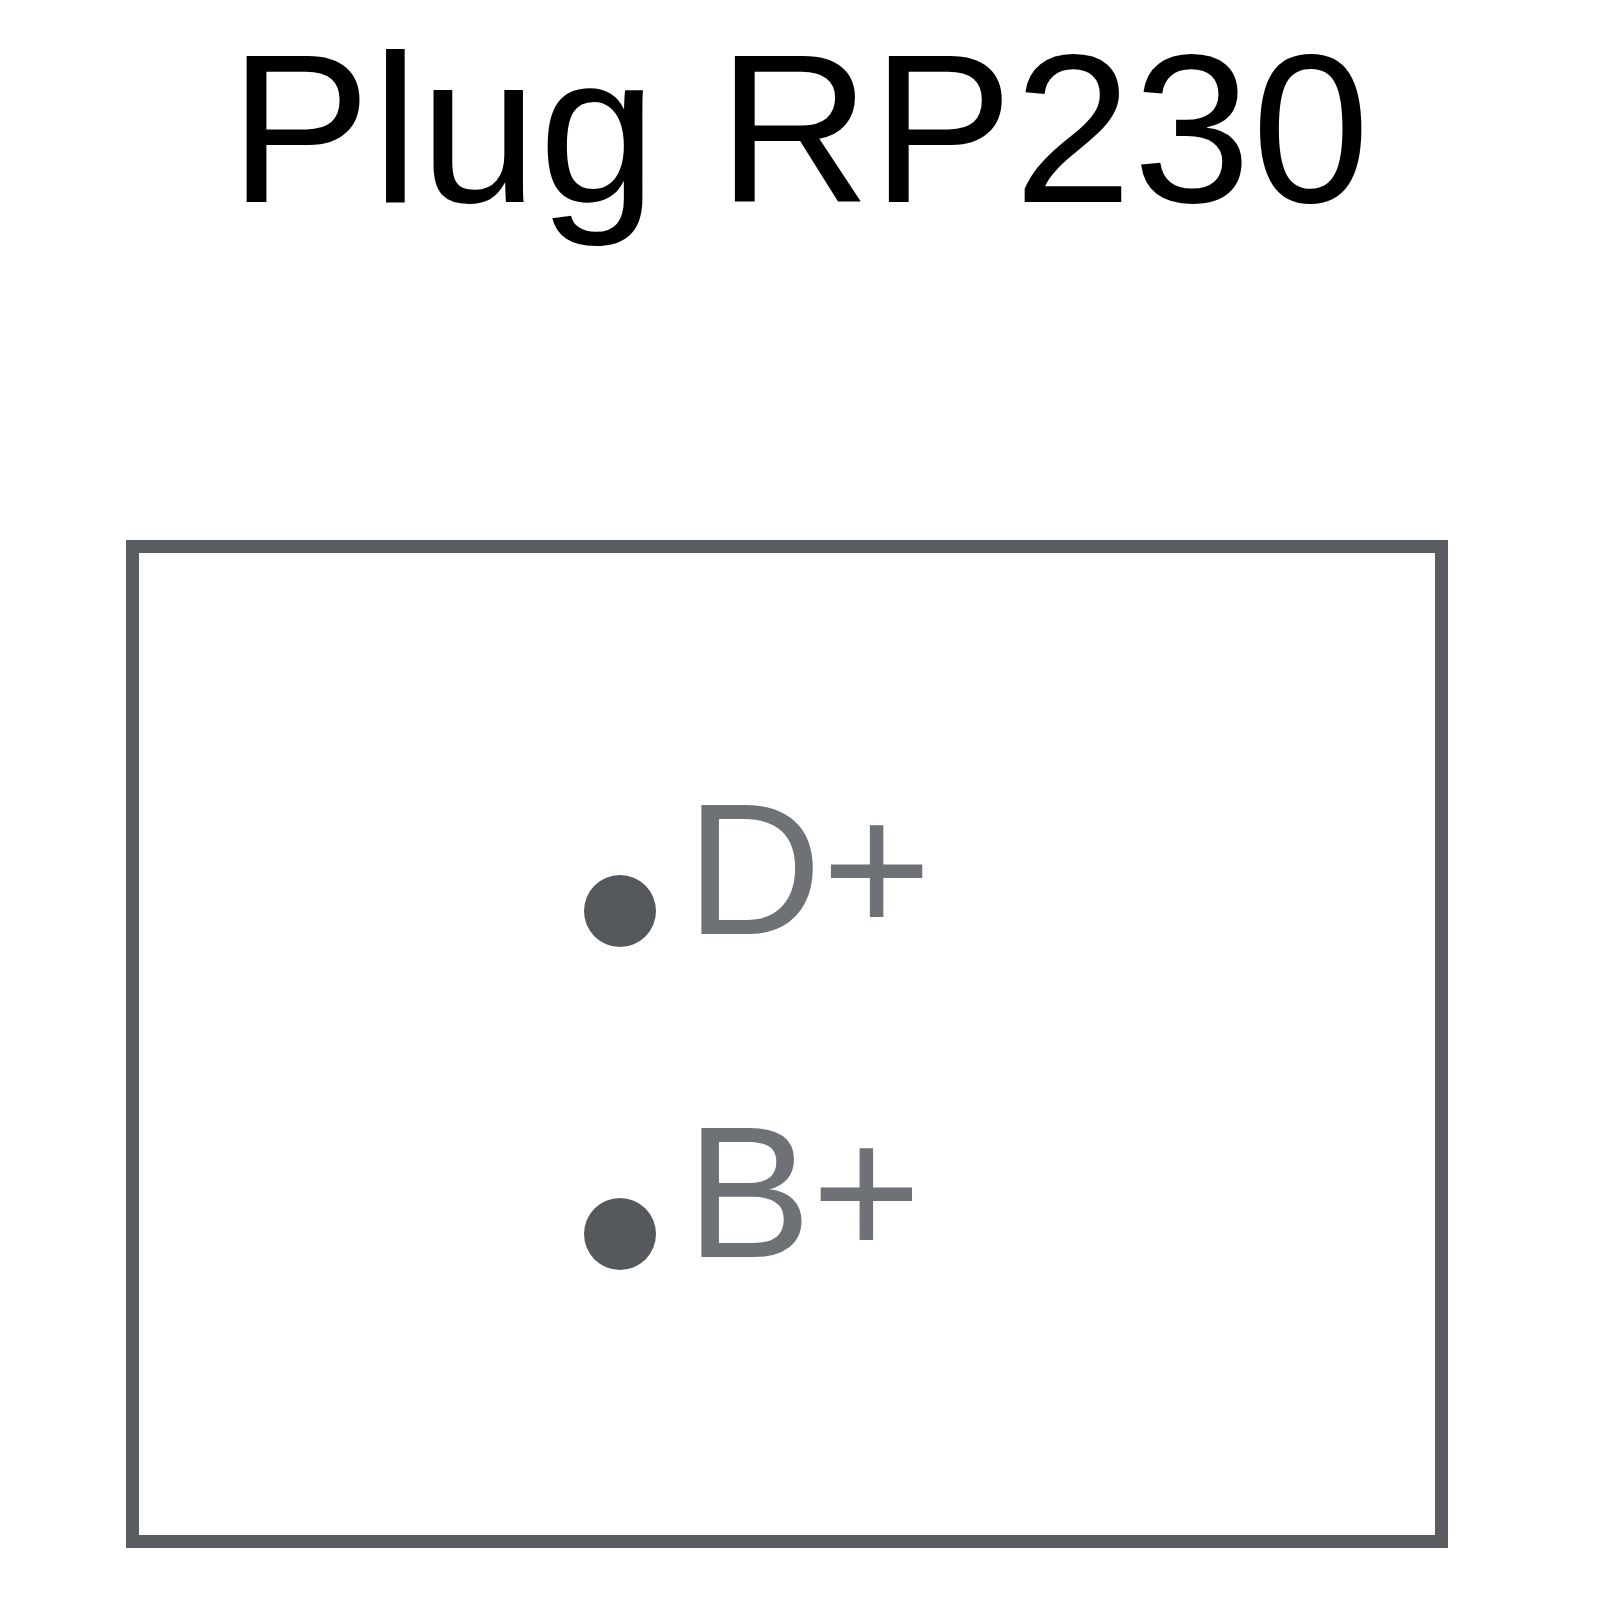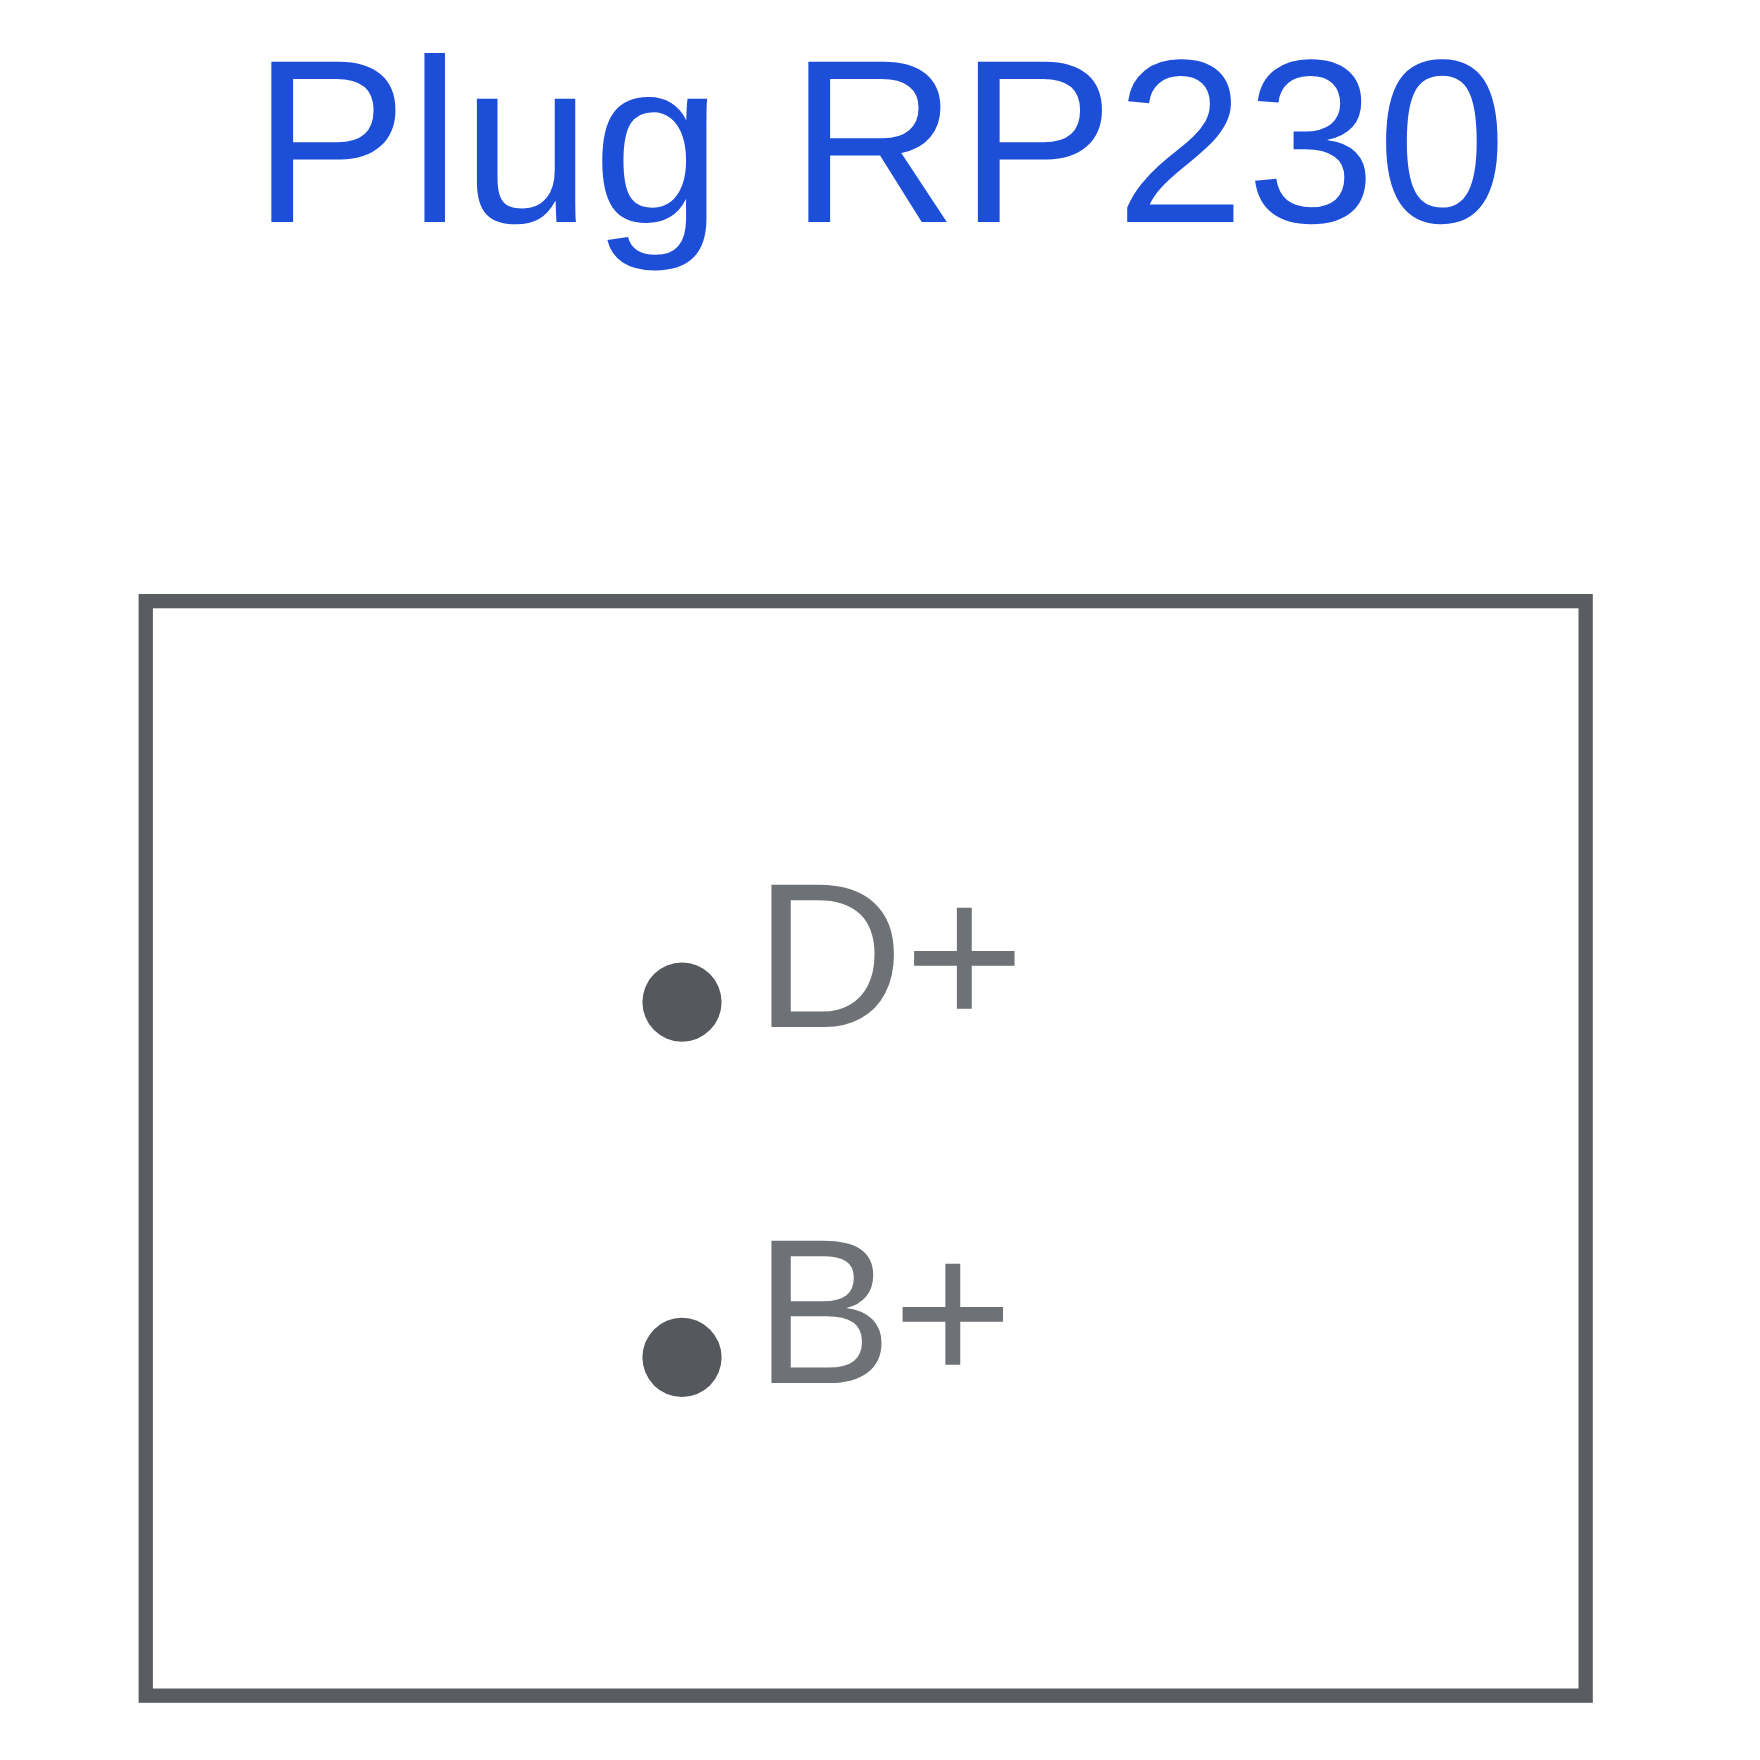"Plug RP230" .title { color: #1d4ed8 -> #000000 }
